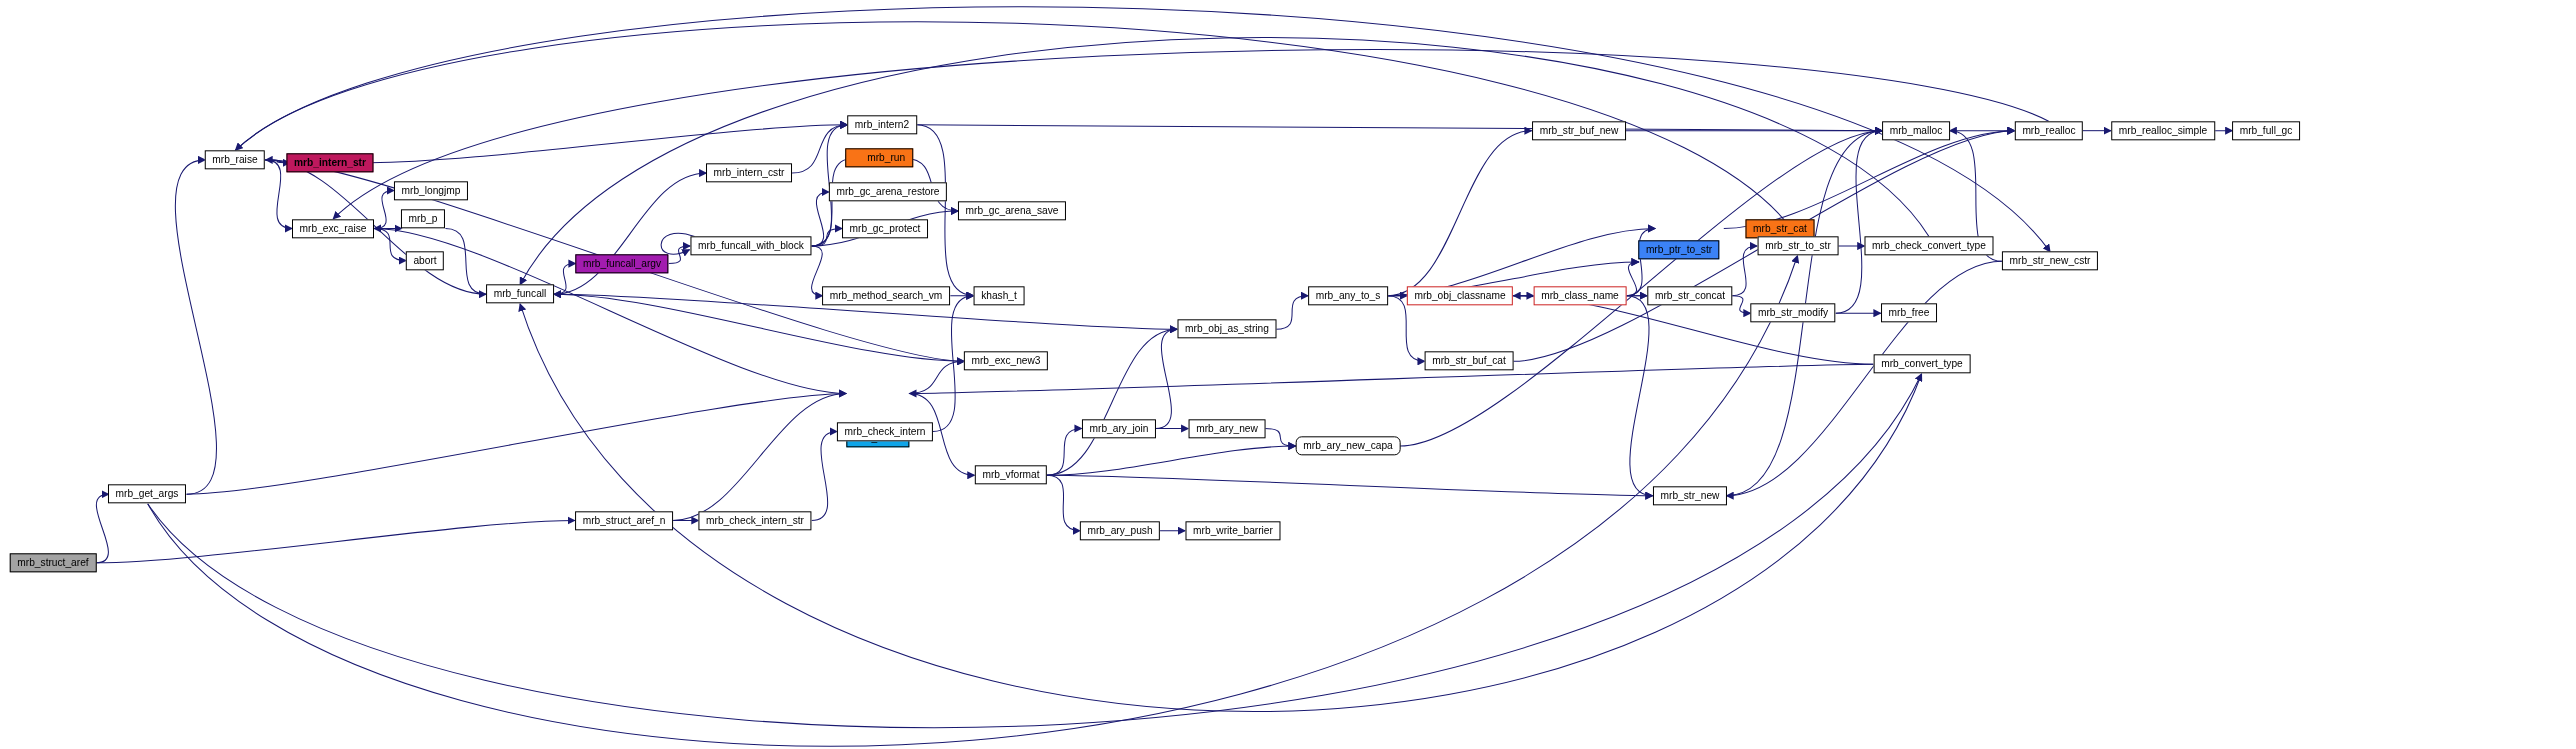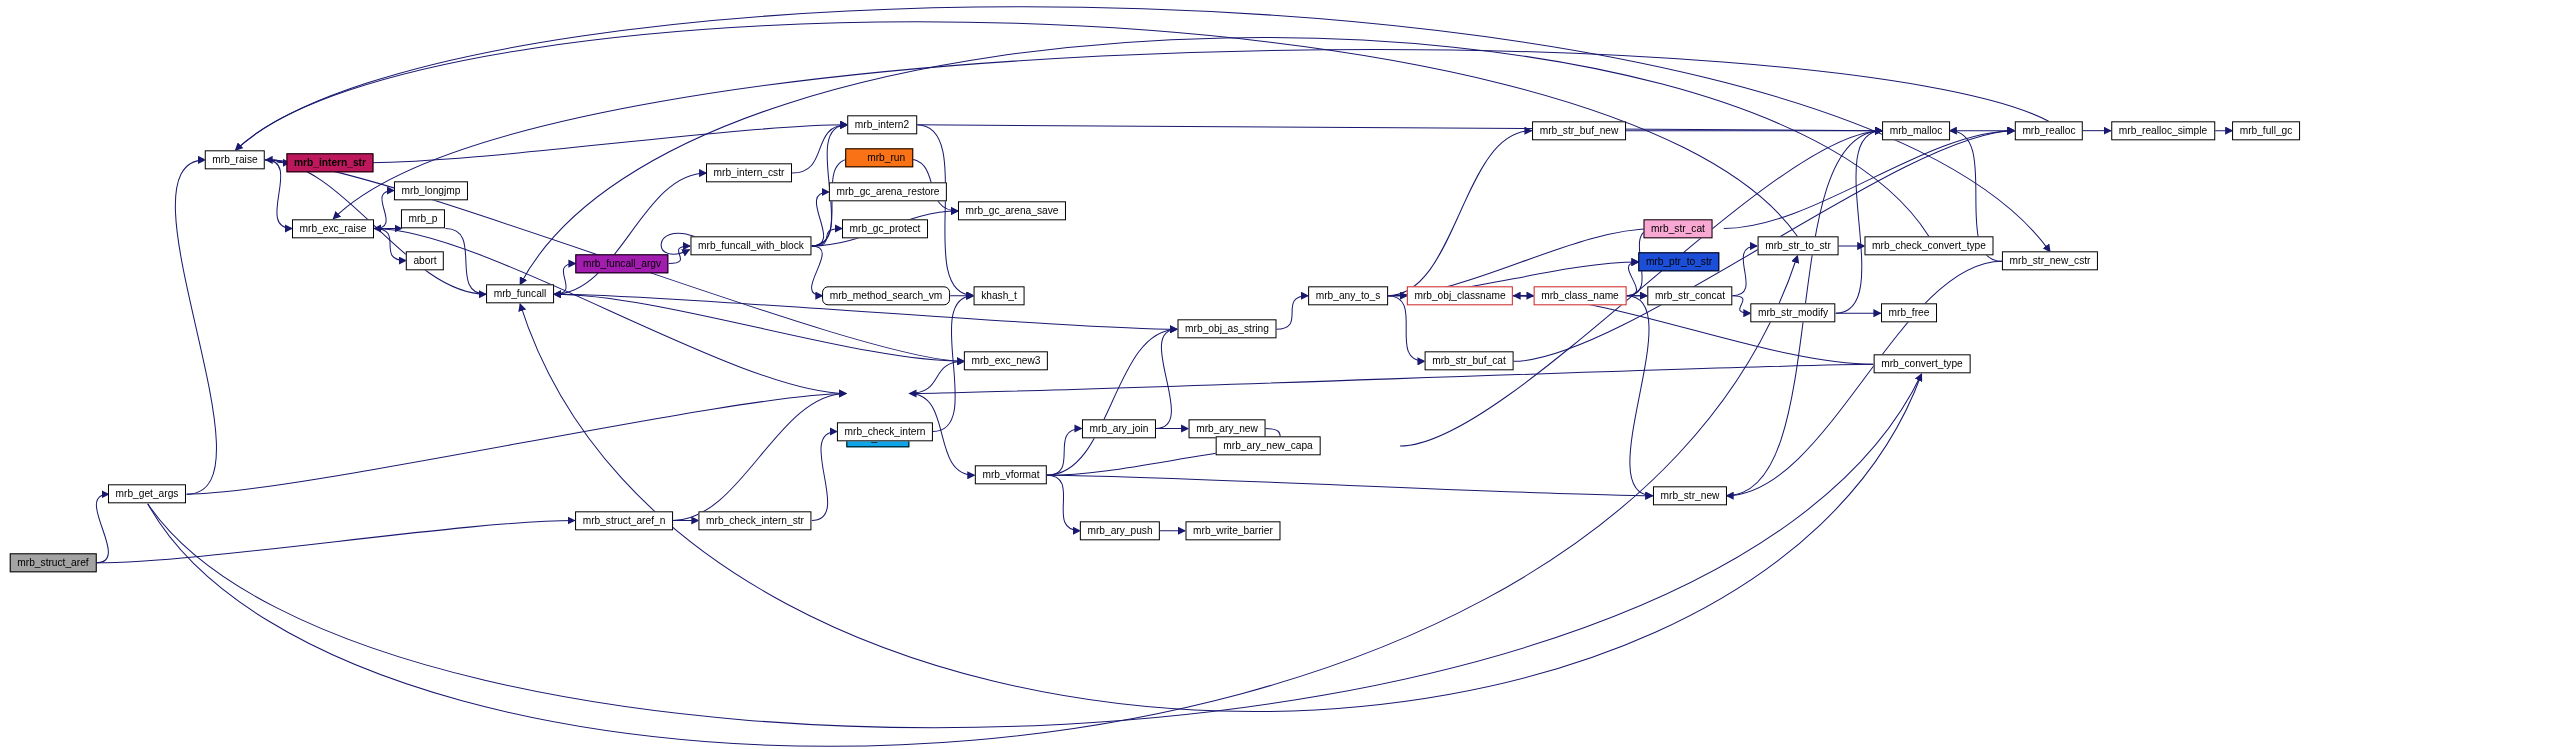"mrb_str_cat" div.node { background: #f9a8d4 -> #f97316; left: 1678px -> 1780px }
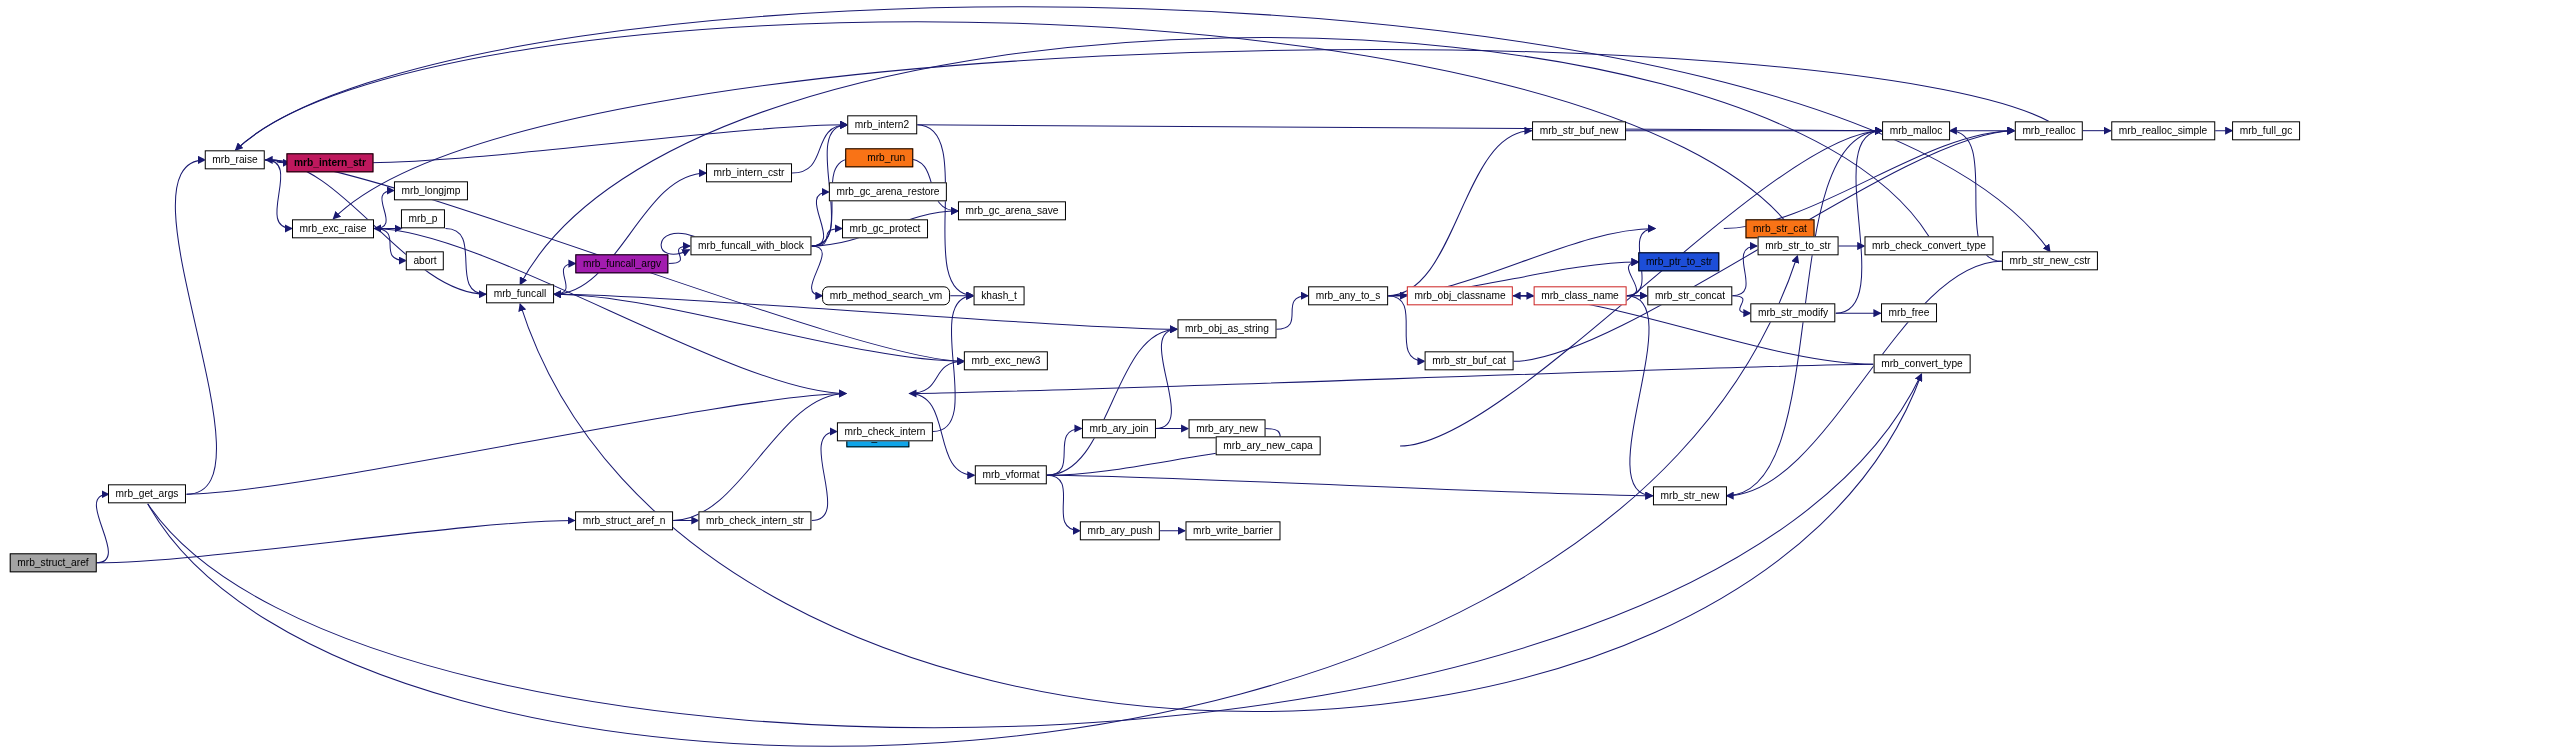"mrb_ptr_to_str" div.node { background: #1d4ed8 -> #3b82f6; top: 262px -> 250px }
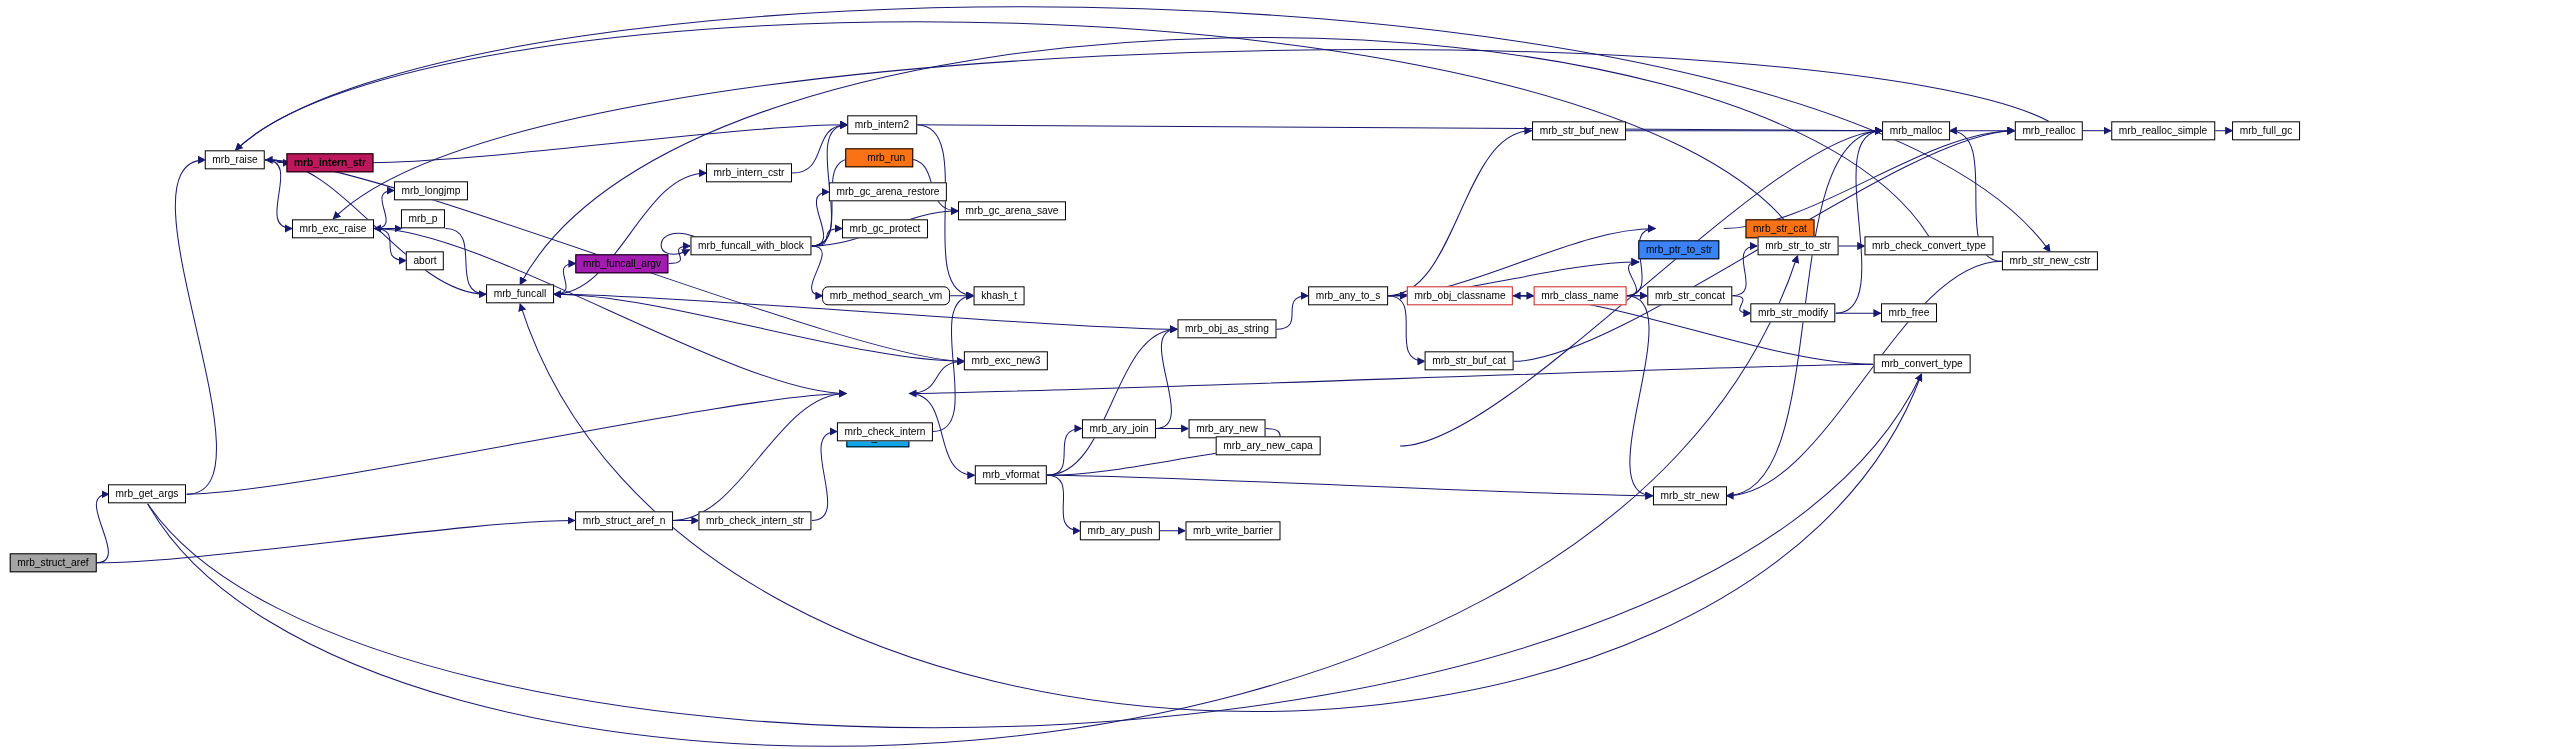"mrb_method_search_vm" div.node { border-radius: 6px -> none }
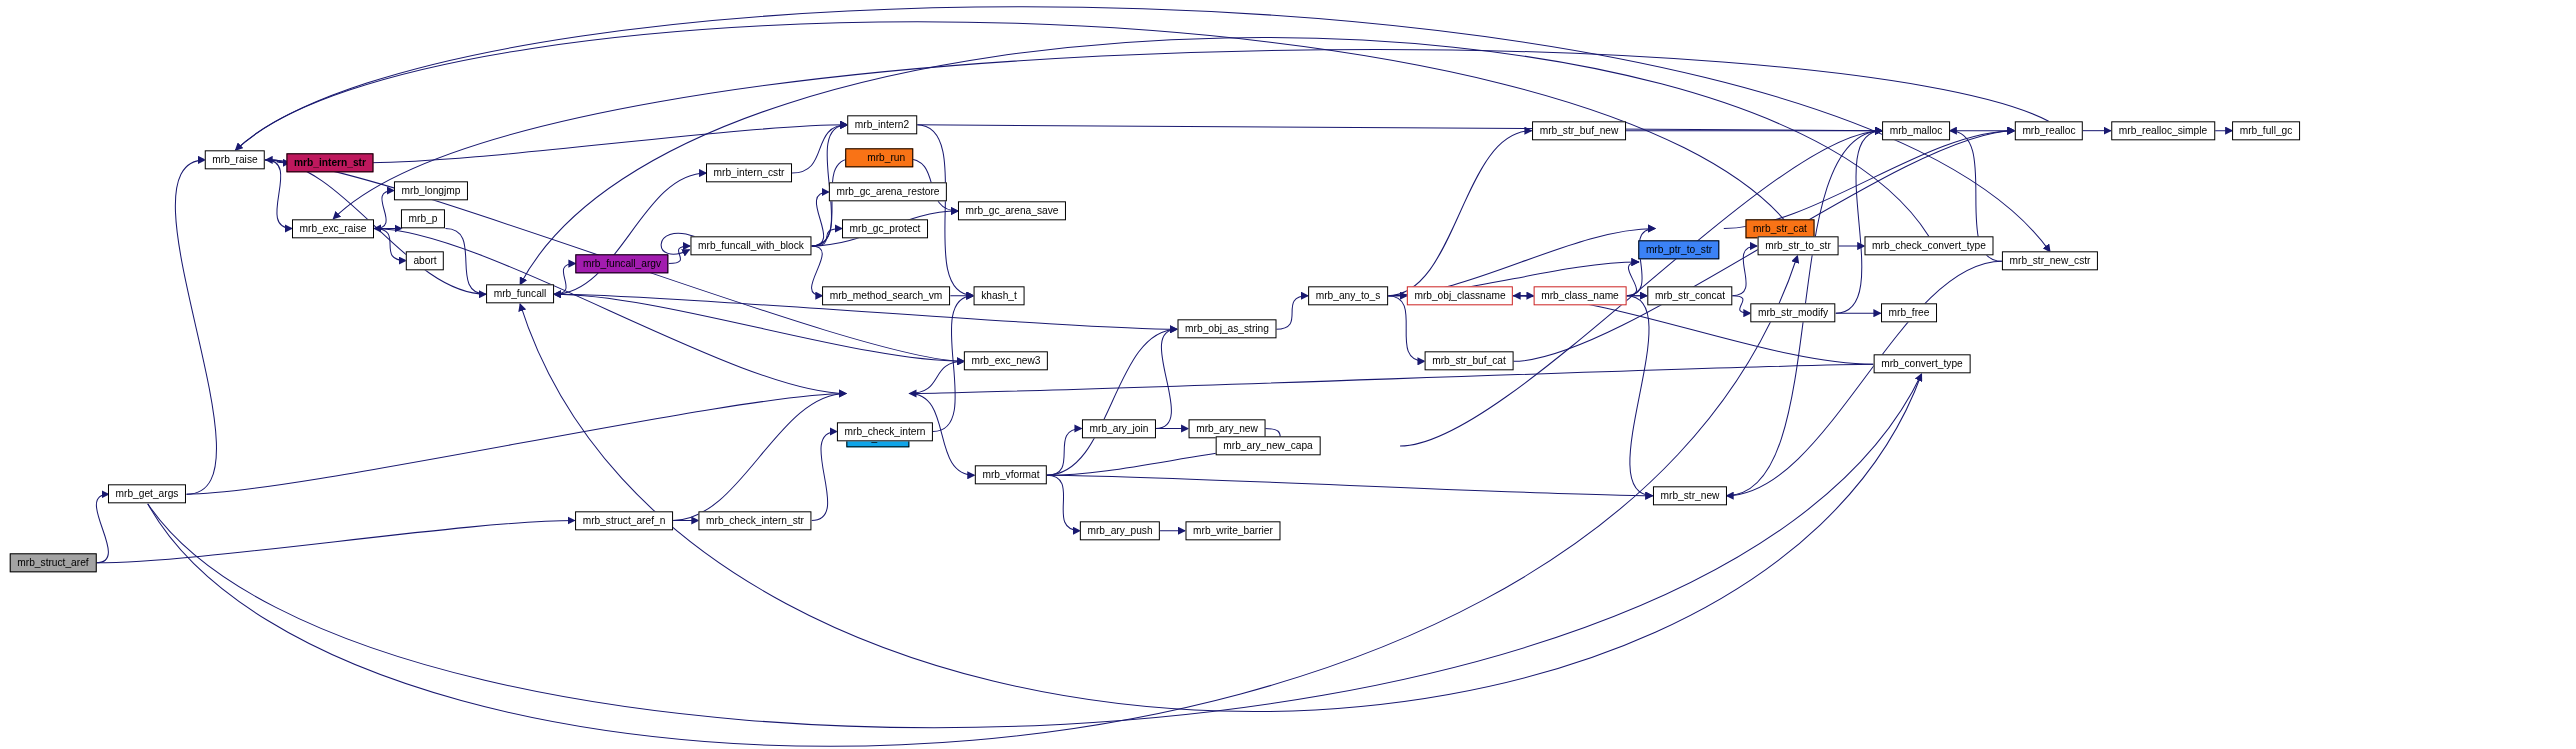"mrb_ary_new_capa" div.node { border-radius: none -> 6px; left: 1268px -> 1348px }
